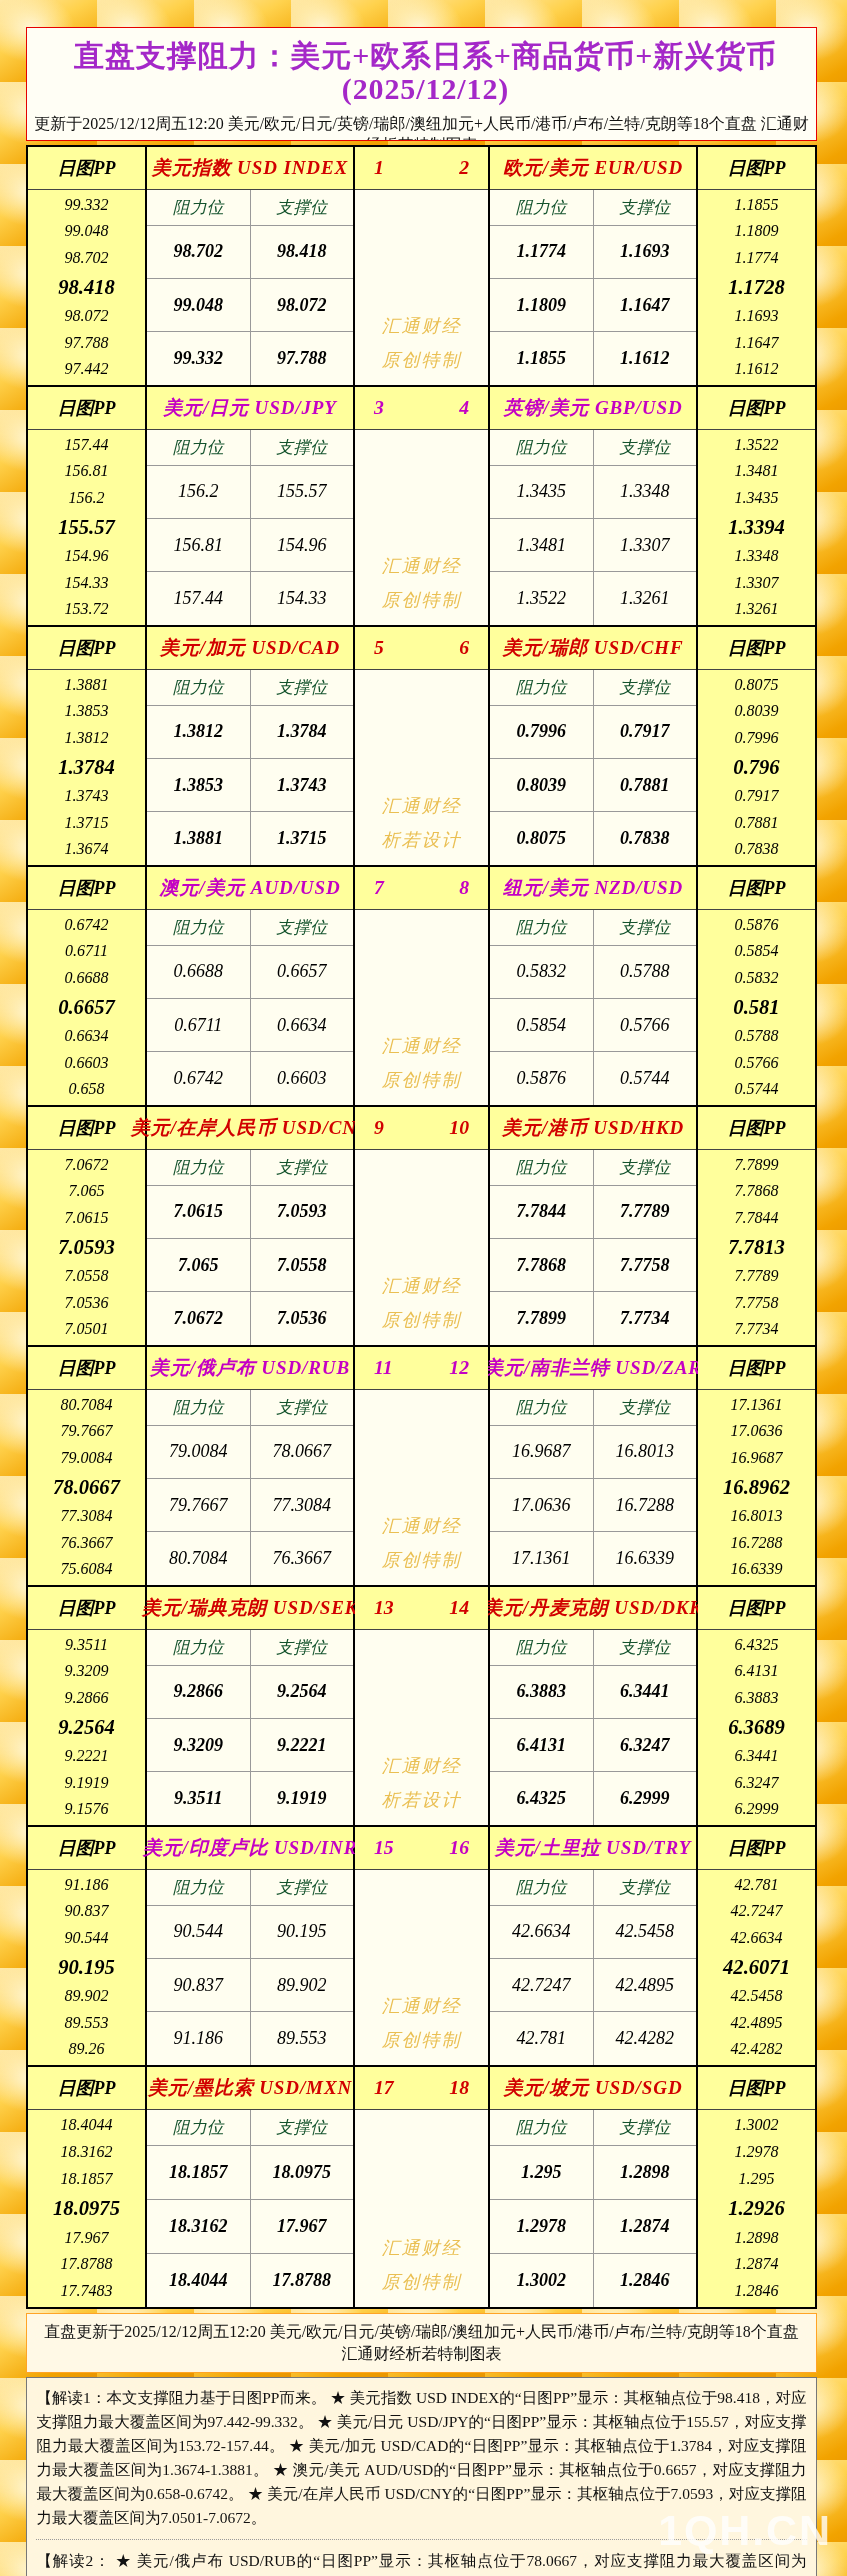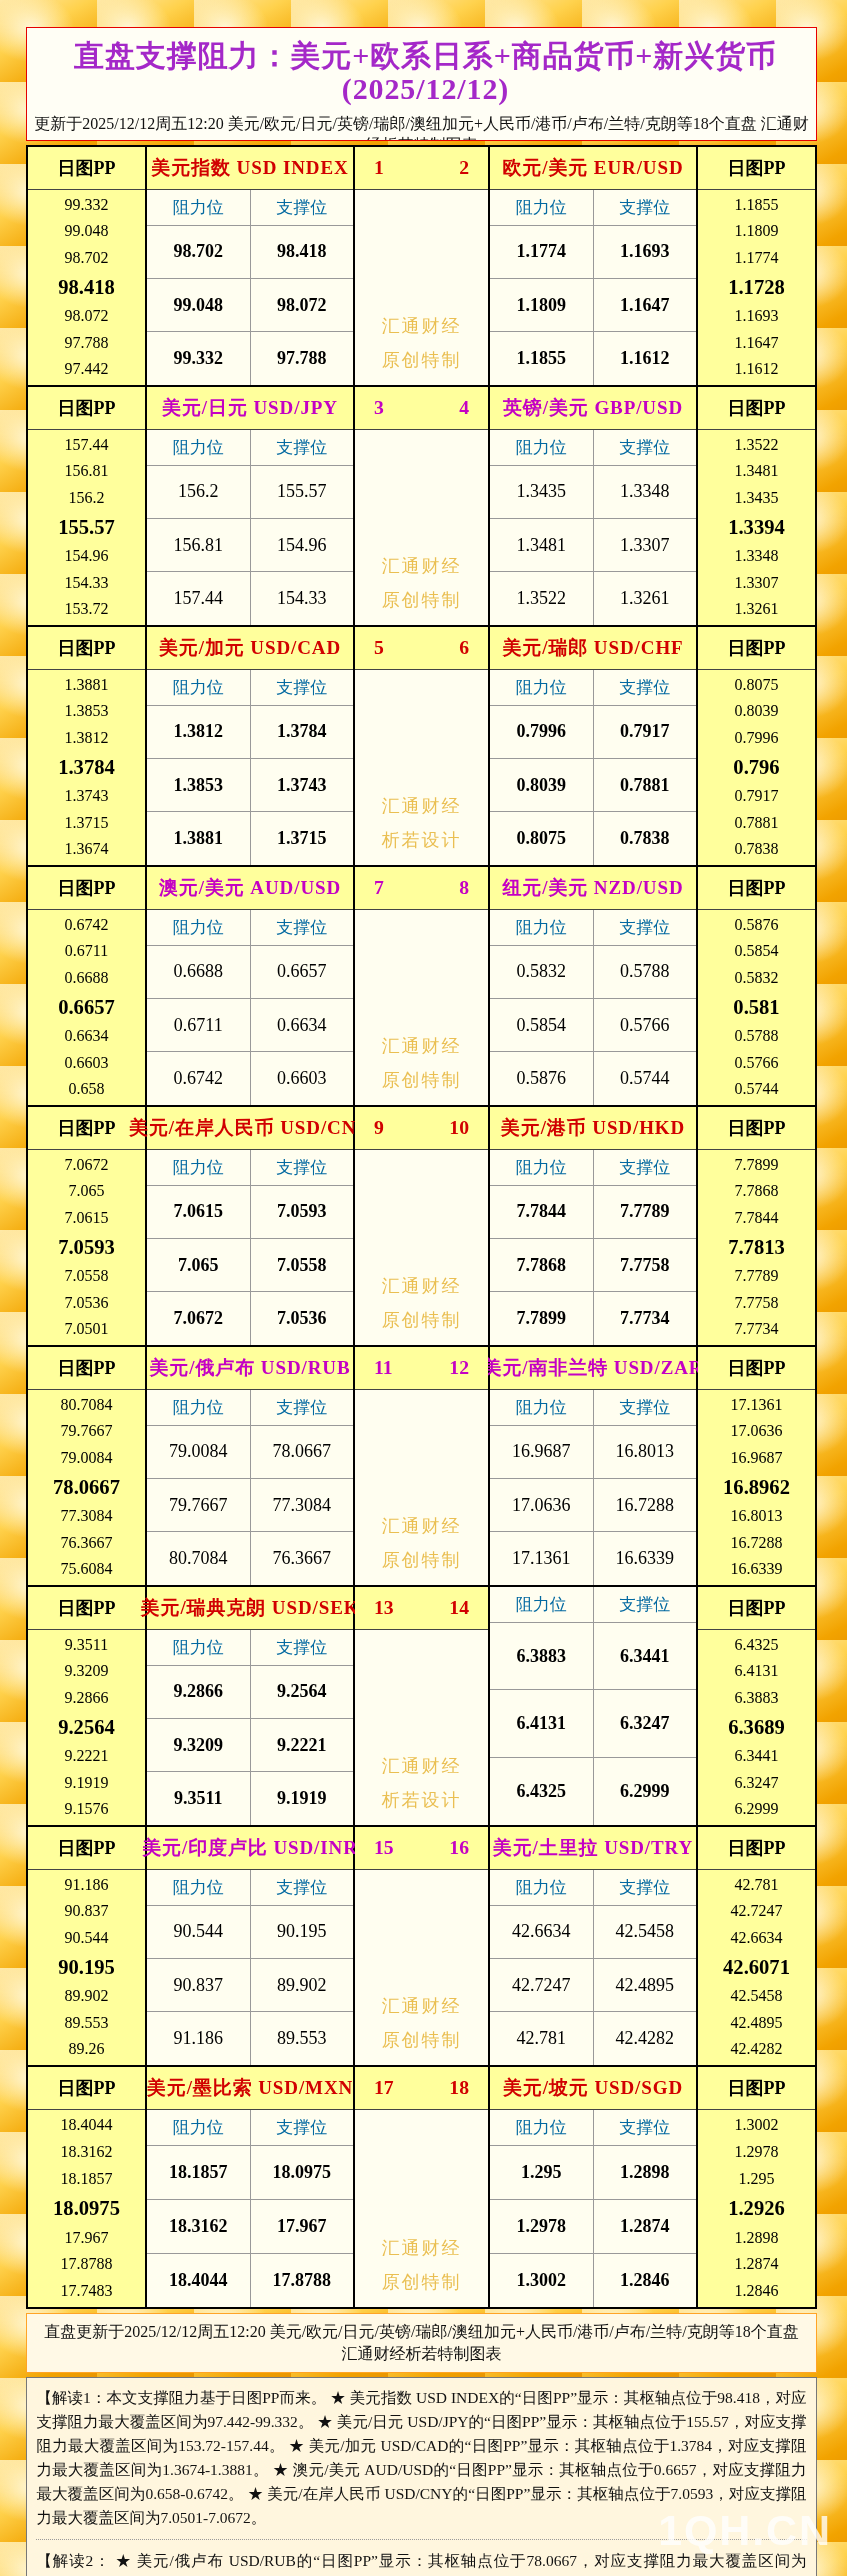"日图PP" .main-table { font-style: none -> italic }
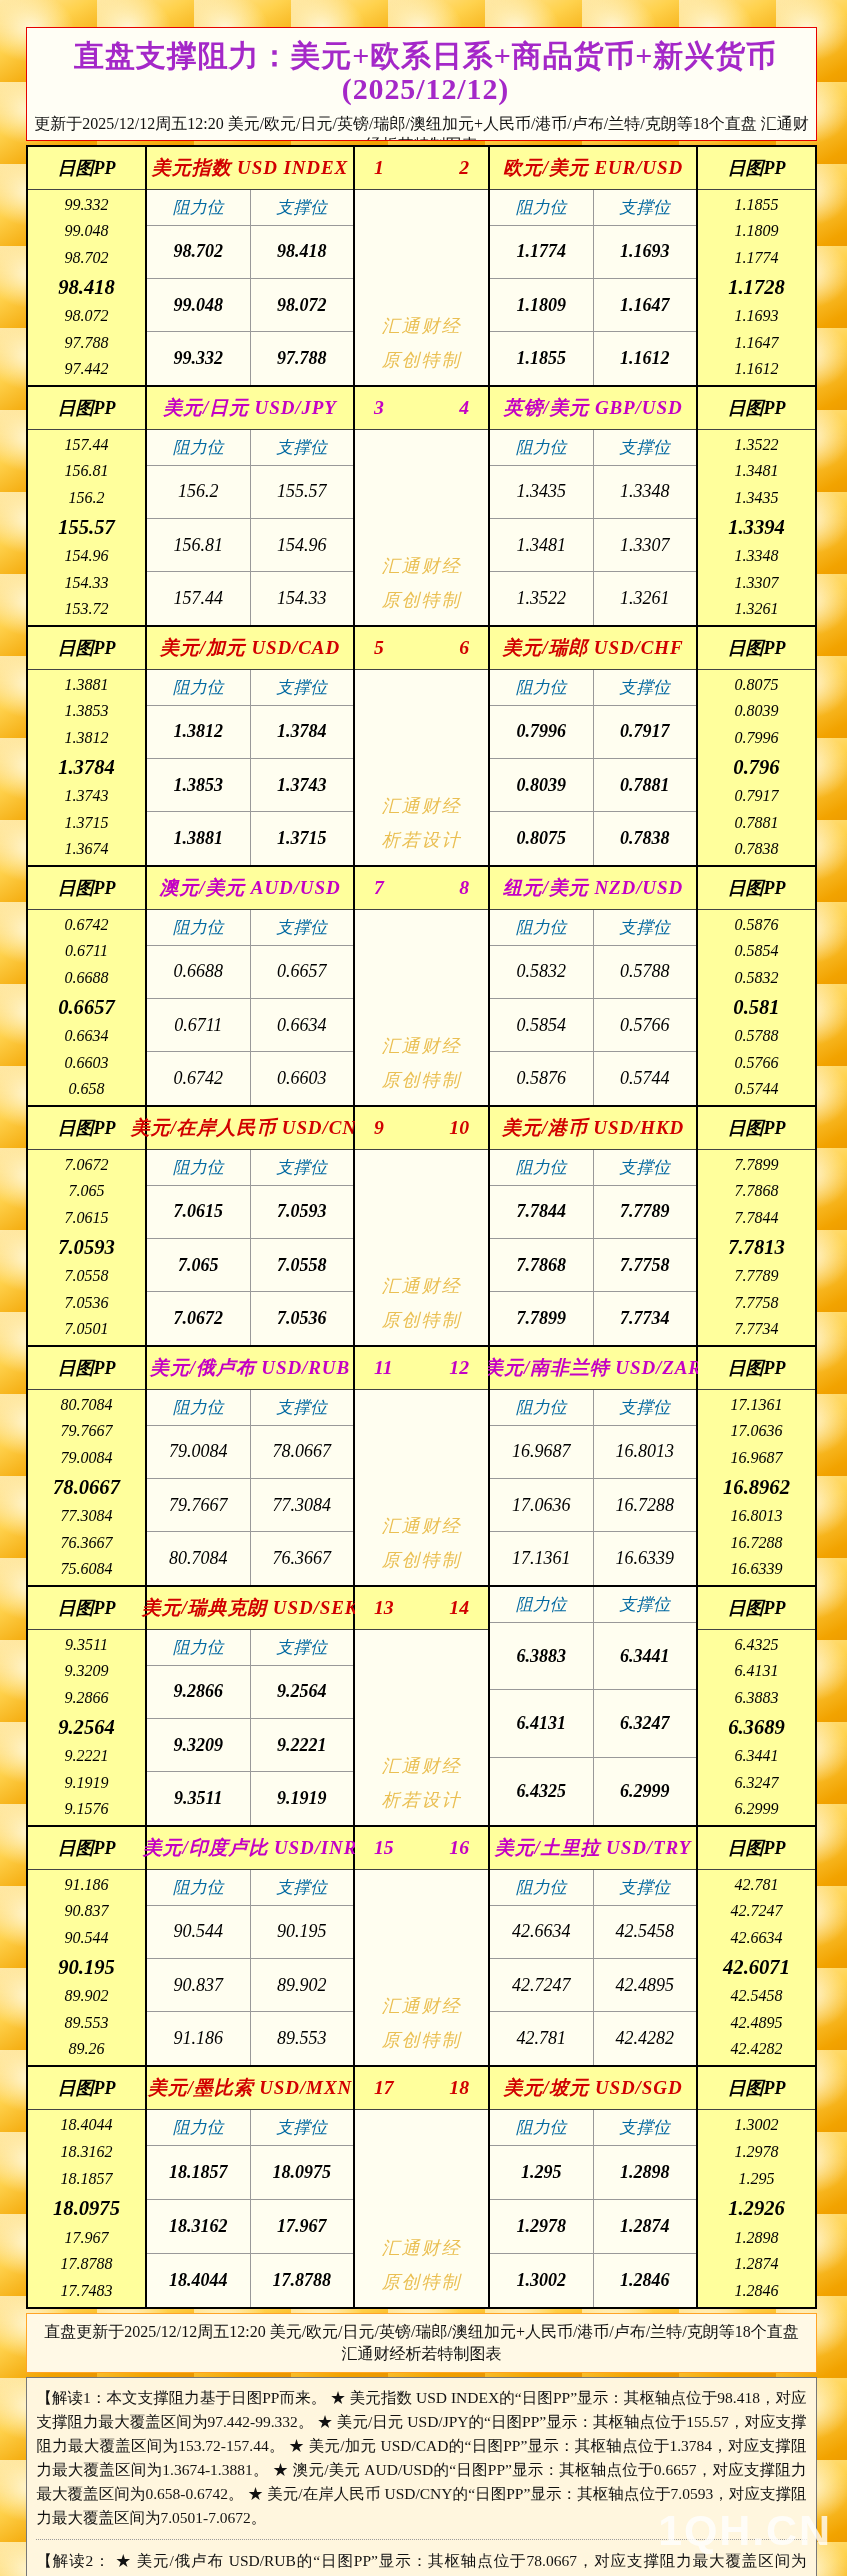"阻力位" .hcell { color: #0369a1 -> #14532d }
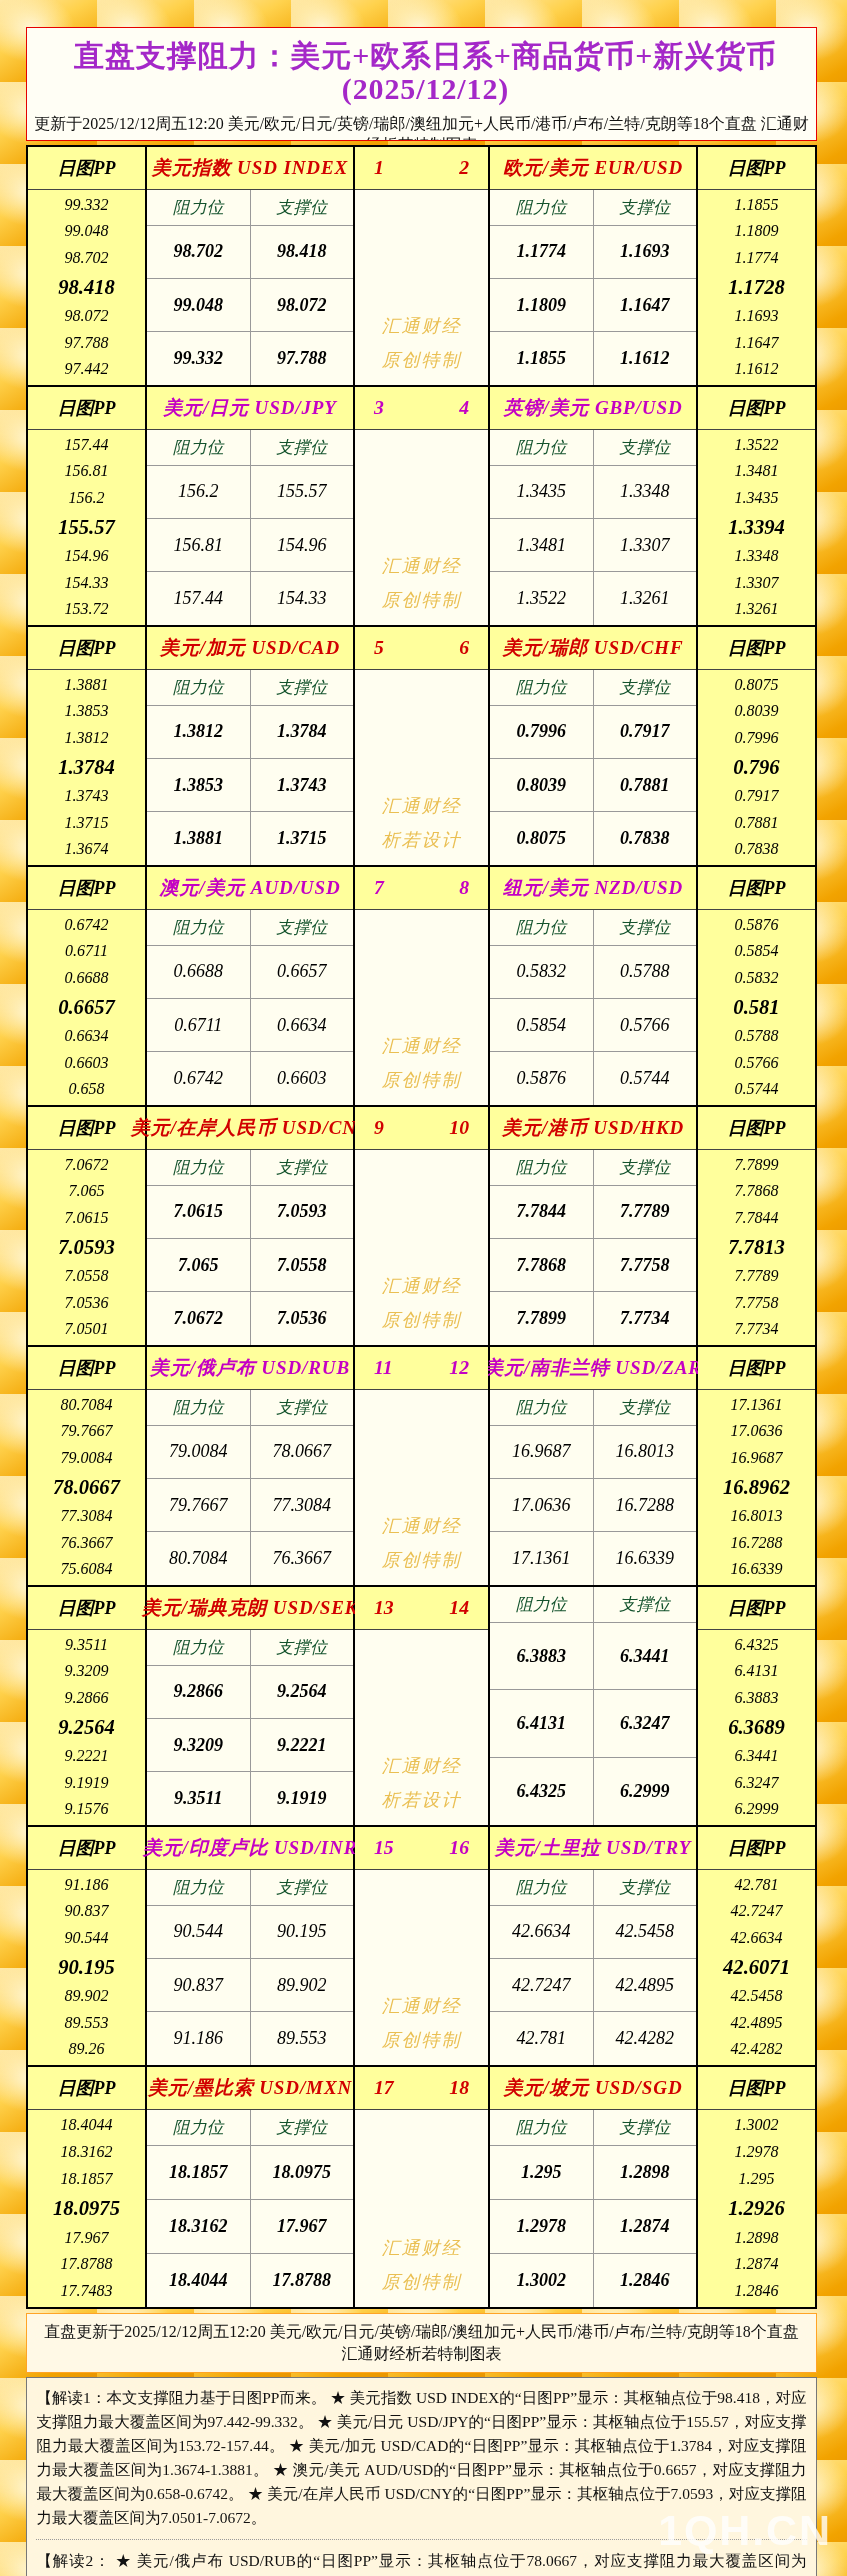"美元/丹麦克朗 USD/DKK" div.trow { html: none -> <div>美元/丹麦克朗 USD/DKK</div> }
